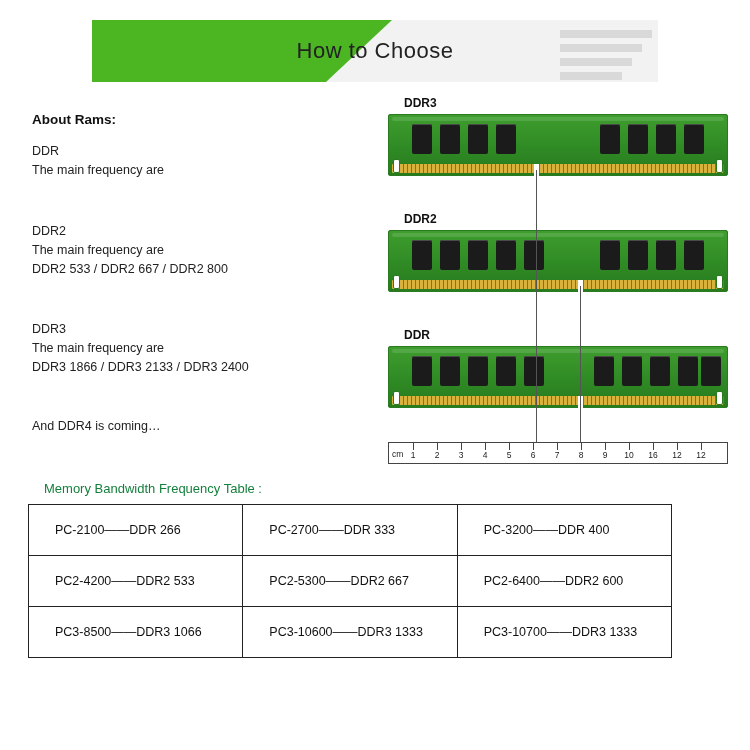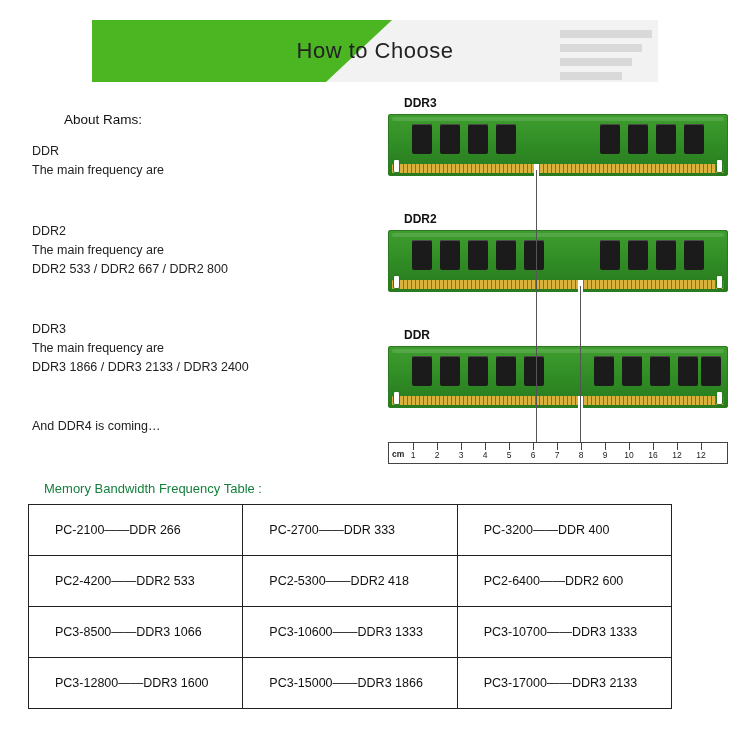"About Rams:" .about-heading { font-weight: normal -> bold; margin-left: 32px -> none }
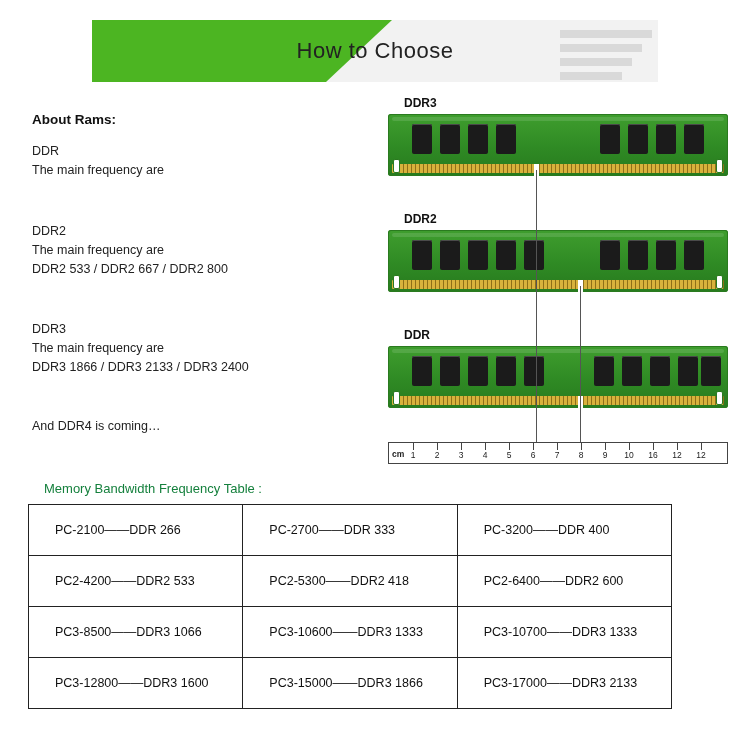"cm" .ruler .unit { font-weight: bold -> normal }
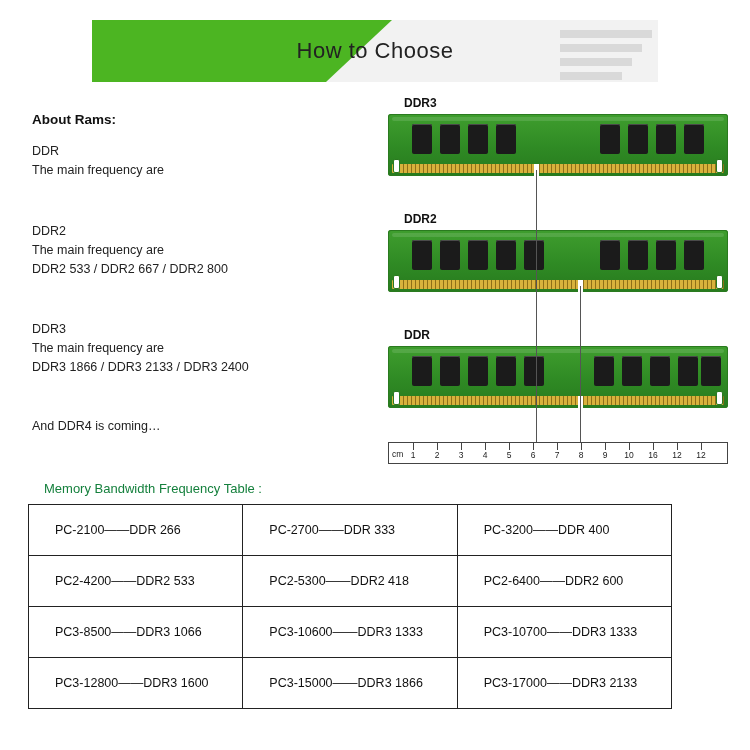"PC2-5300——DDR2 418" td { text: DDR2 418 -> DDR2 667 }
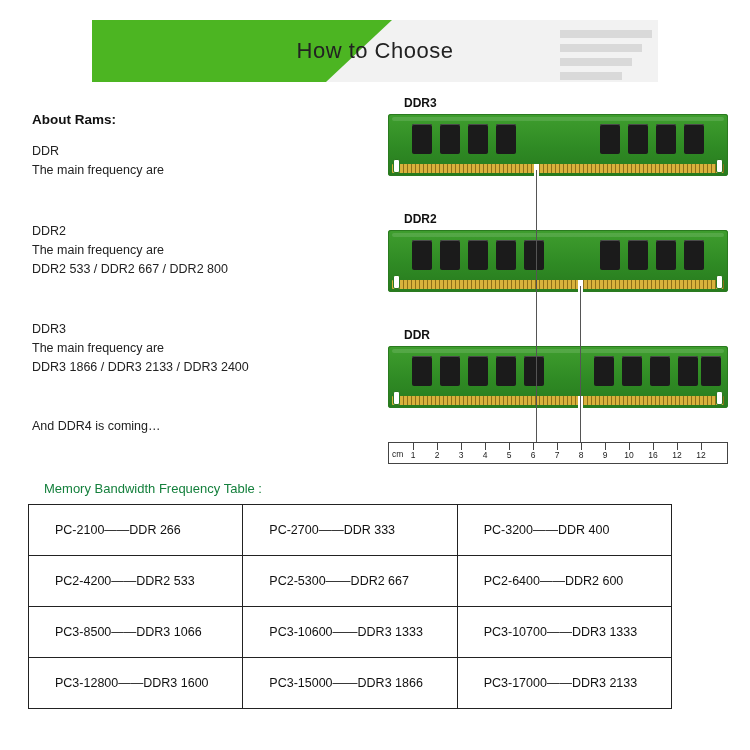"PC3-12800——DDR3 1600" tr { html: <tr> <td>PC3-12800——DDR3 1600</td> <td>PC3-15000——DDR3 1866</td> <td>PC3-17000——DDR3 2133</td> </tr> -> none }
